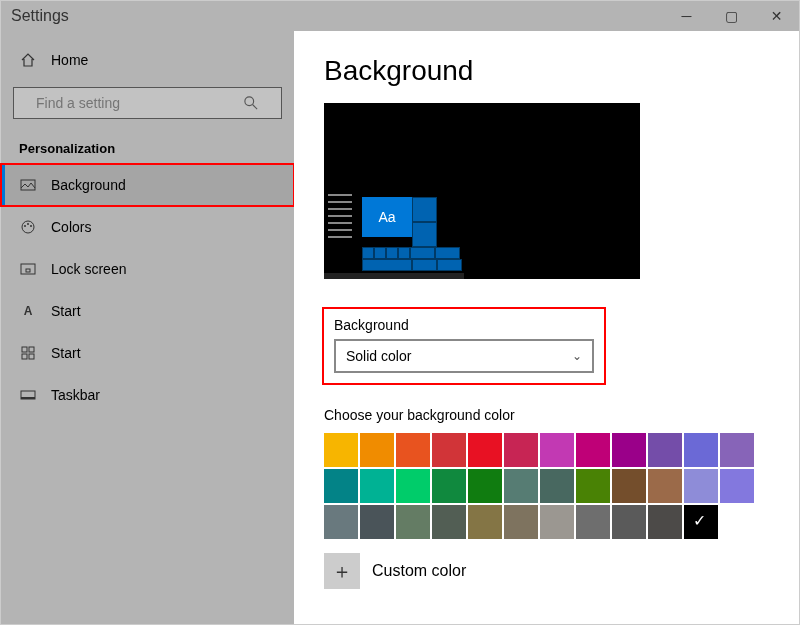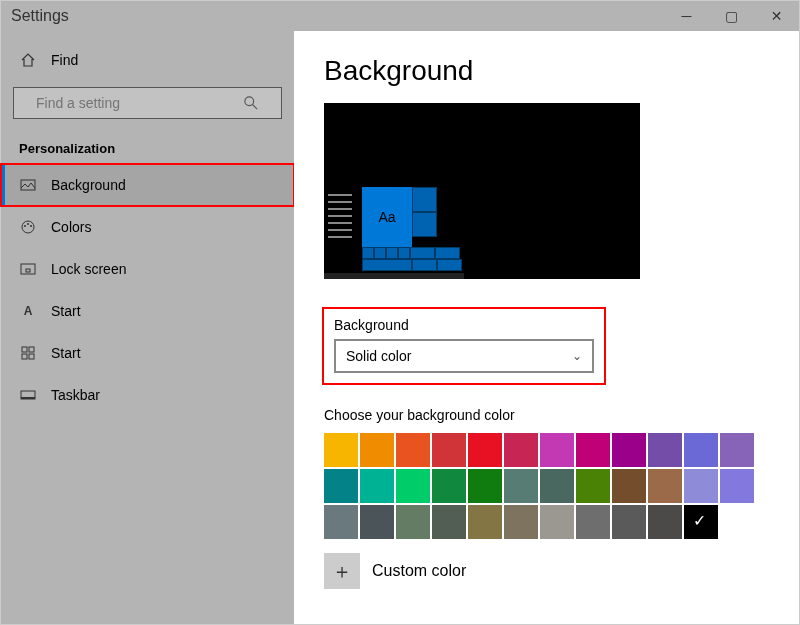"Find" span { text: Find -> Home }
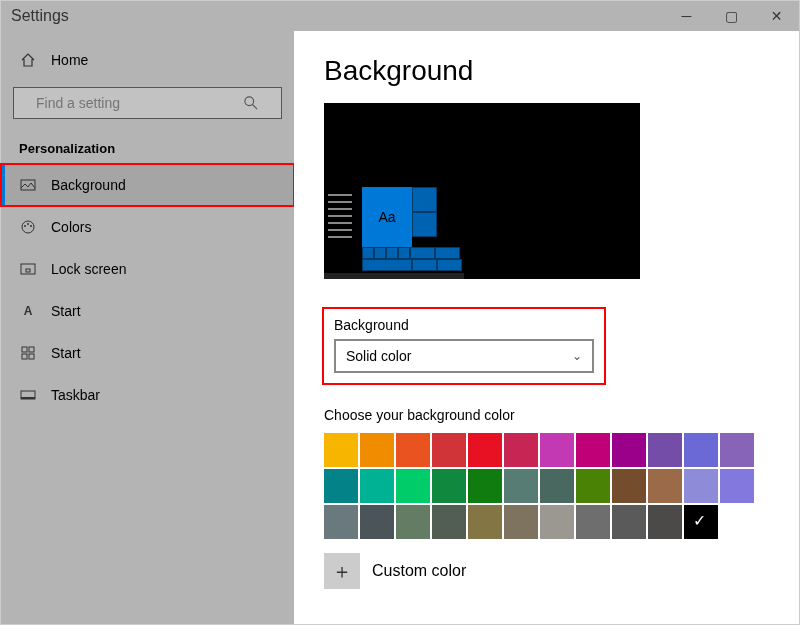"Aa" .tile-big { color: #000000 -> #ffffff; height: 60px -> 40px }
